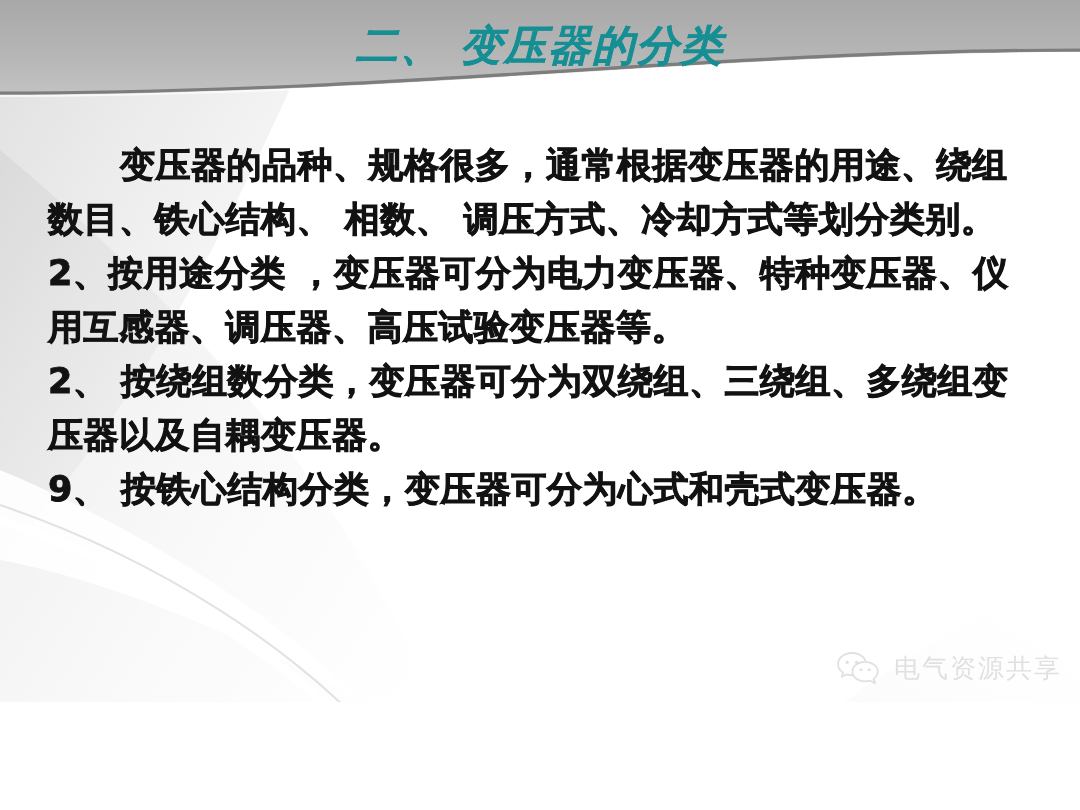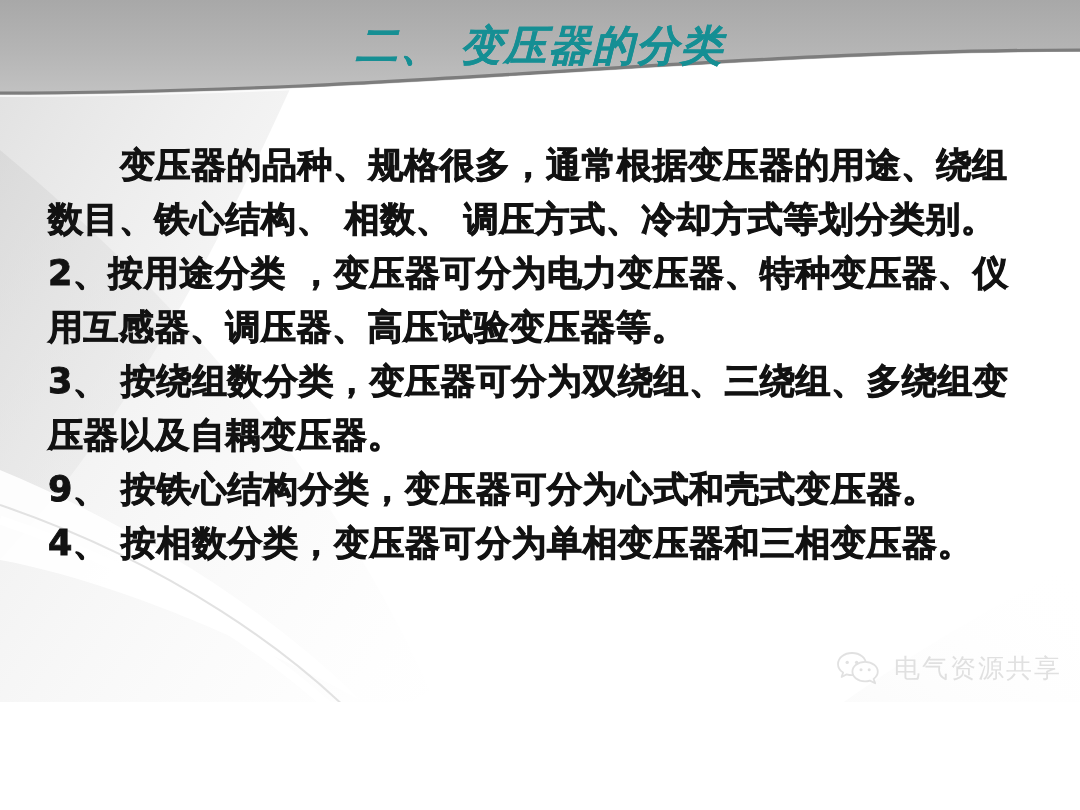"3、 按绕组数分类，变压器可分为双绕组、三绕组、多绕组变压器以及自耦变压器。" p.para { text: 3 -> 2 }
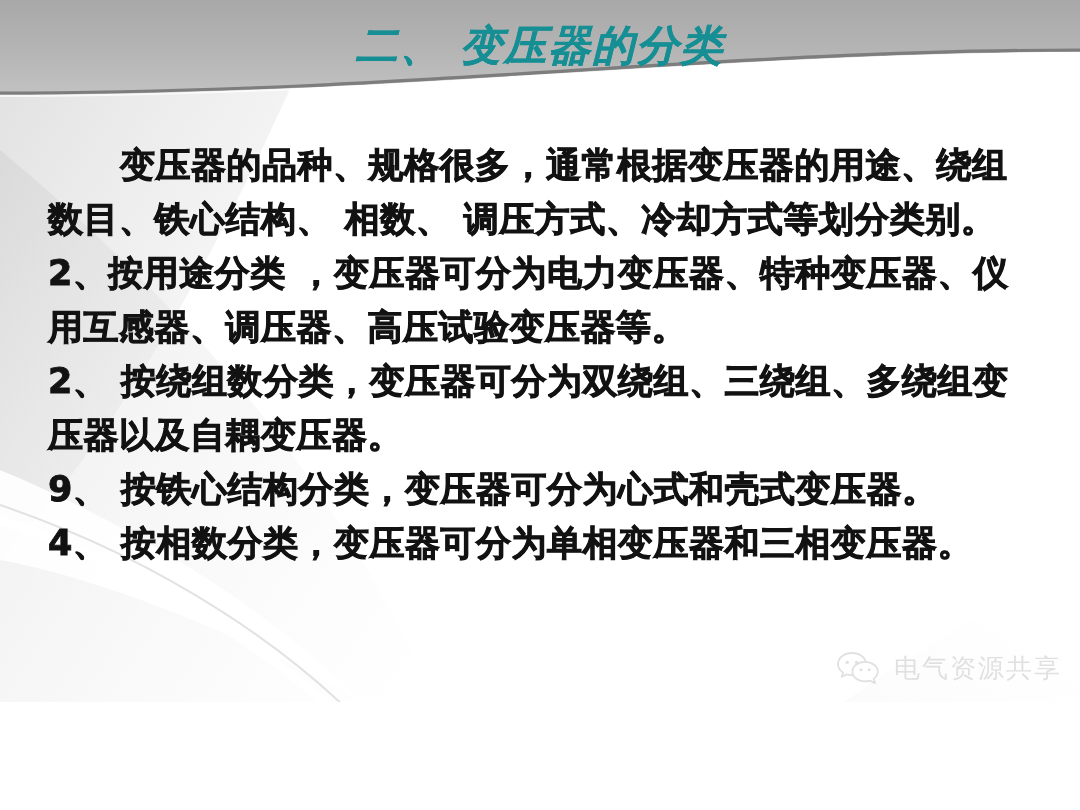"4、 按相数分类，变压器可分为单相变压器和三相变压器。" p.para { html: <p>4、 按相数分类，变压器可分为单相变压器和三相变压器。</p> -> none }
